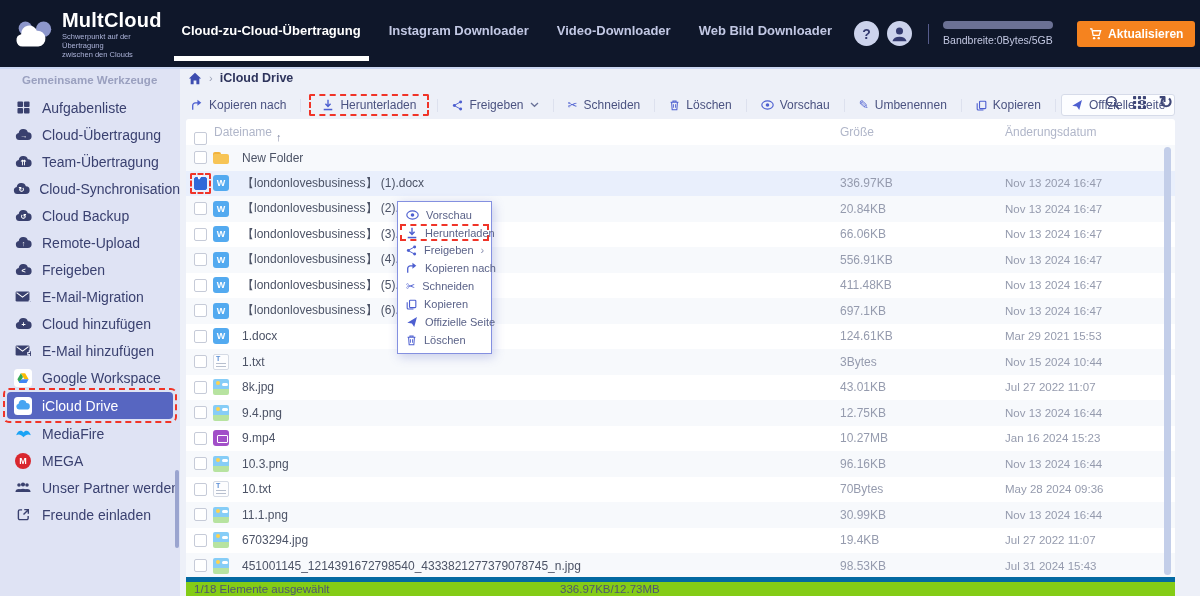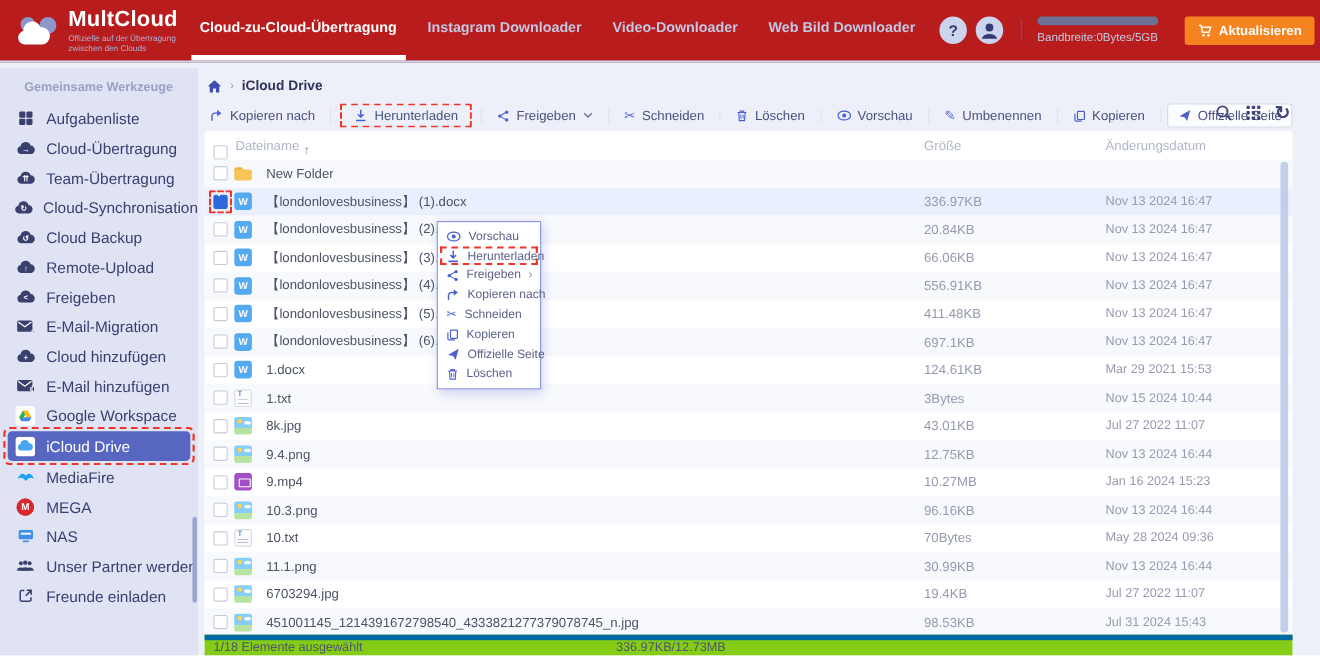"MultCloud" .hdr { background: #b91c1c -> #0f172a; height: 57px -> 69px }
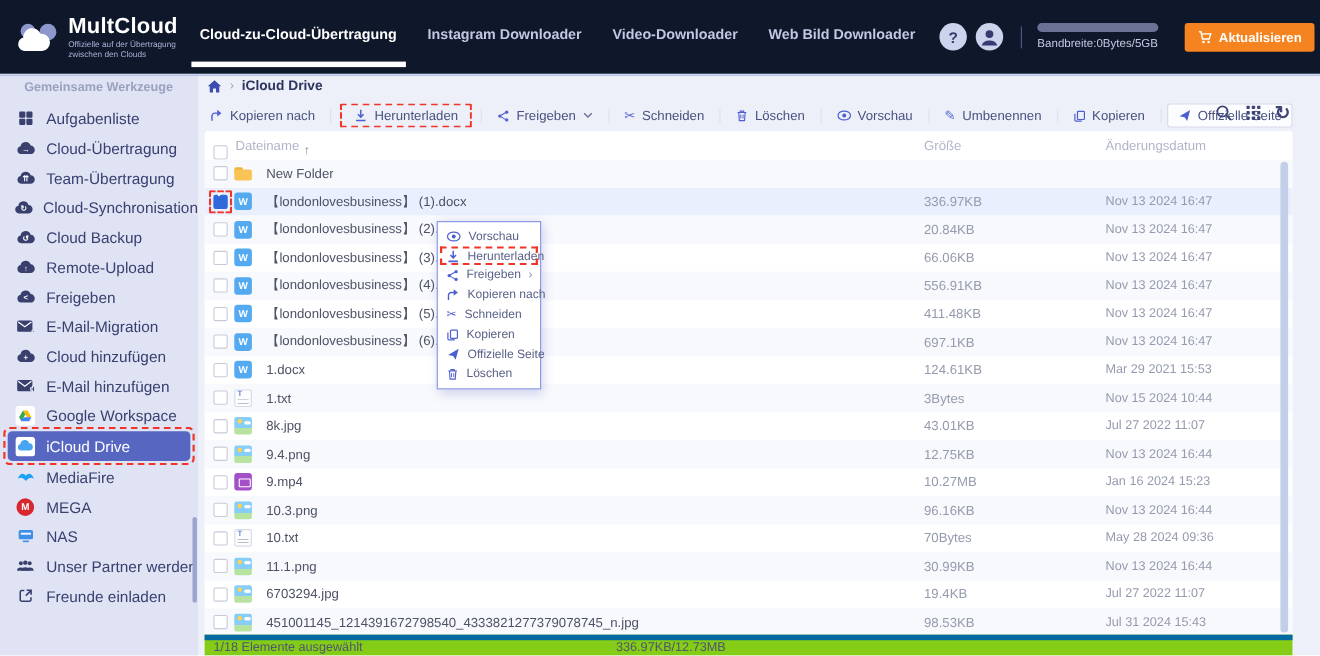"Offizielle auf der Übertragung" div.tagline { text: Offizielle -> Schwerpunkt }
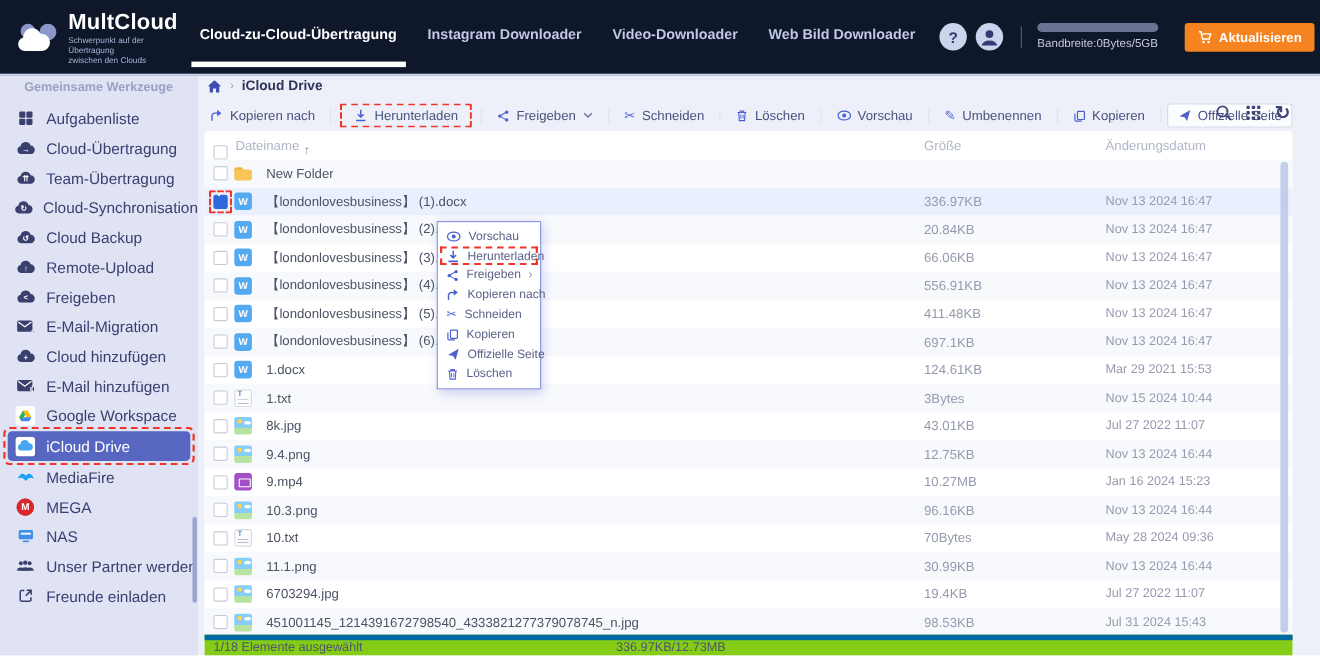"NAS" div.side-item { html: <div> <span> <svg> <rect></rect> <rect></rect> <rect></rect> </svg> </span> <span>NAS</span> </div> -> none }
